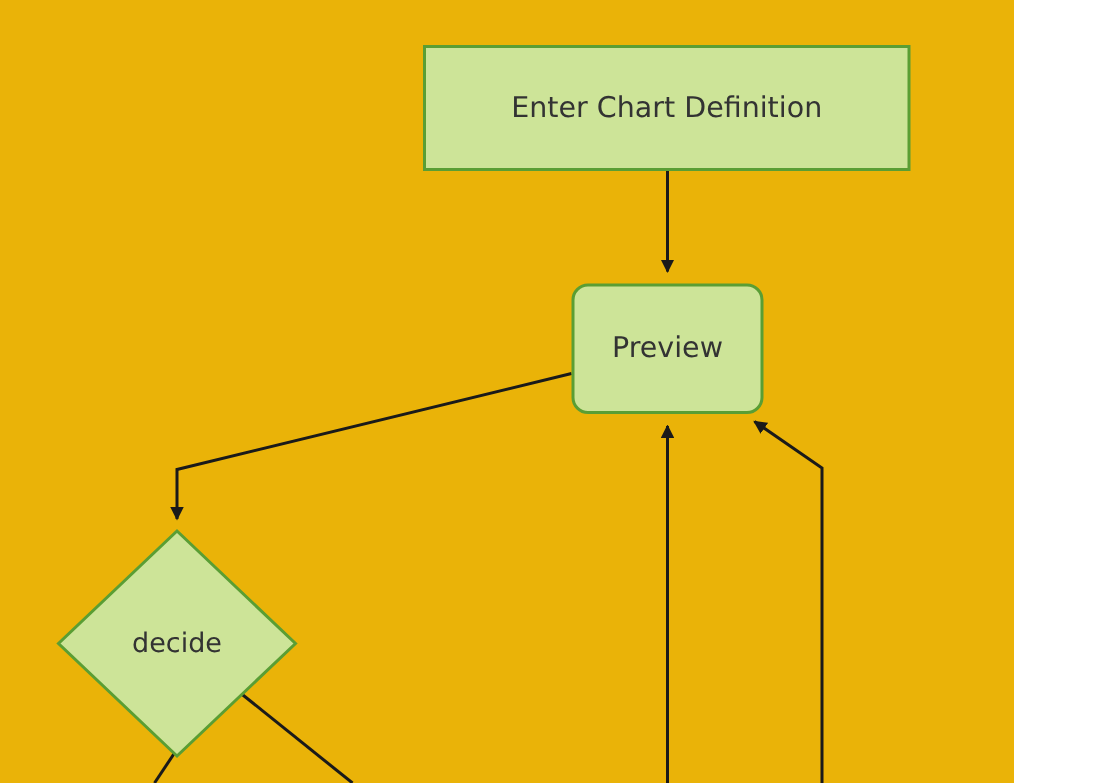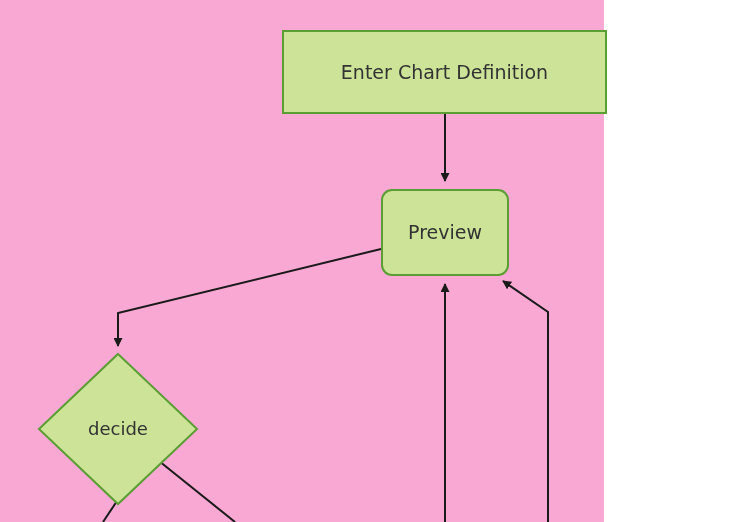"Enter Chart Definition" #flowchart-canvas { background: #f9a8d4 -> #eab308; width: 604px -> 676px }
